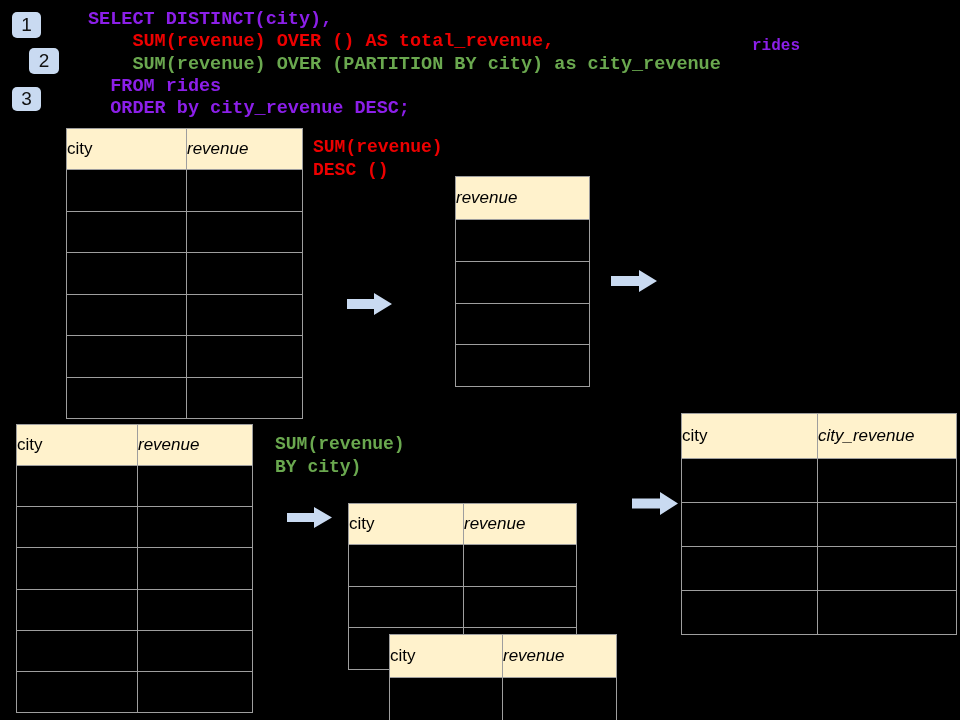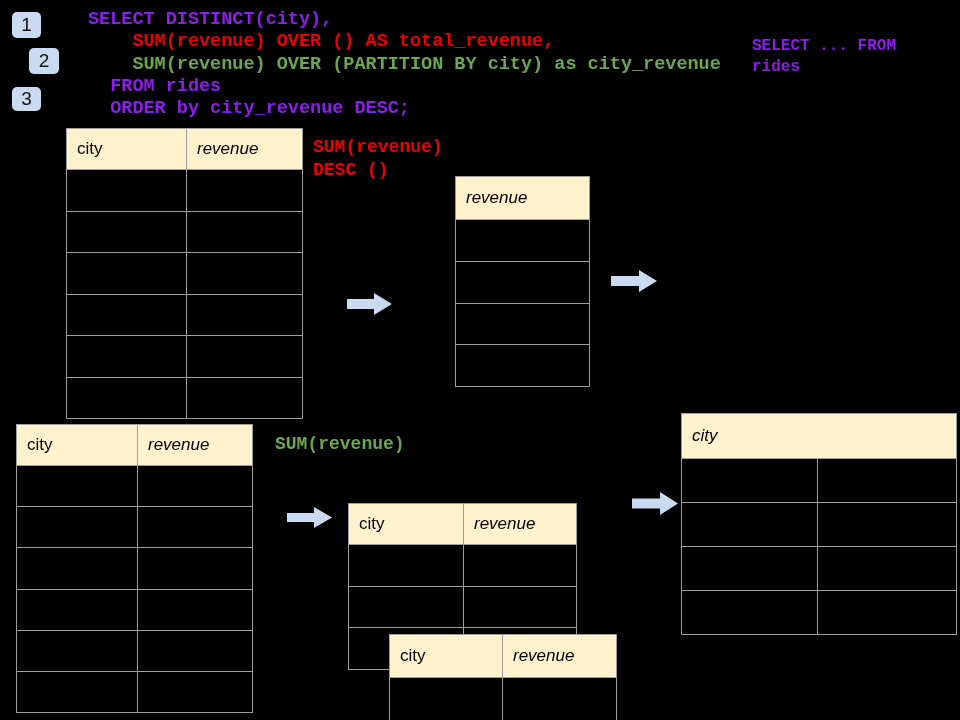"SELECT ... FROM" div { html: <div>SELECT ... FROM</div> -> none }
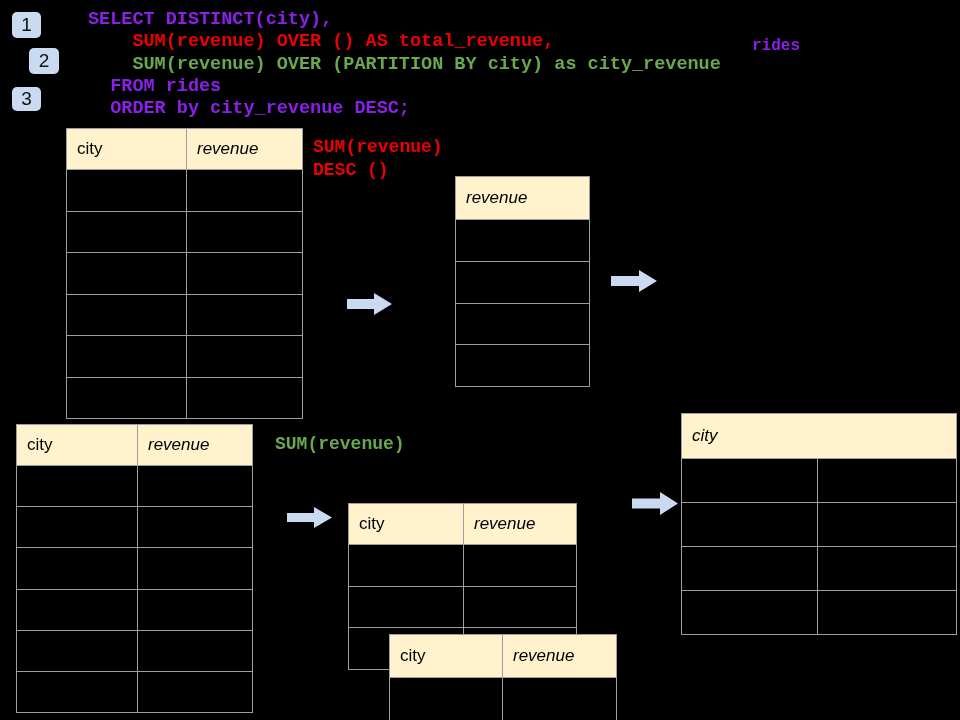"city" .tbl-head .cell { padding-left: 10px -> none }
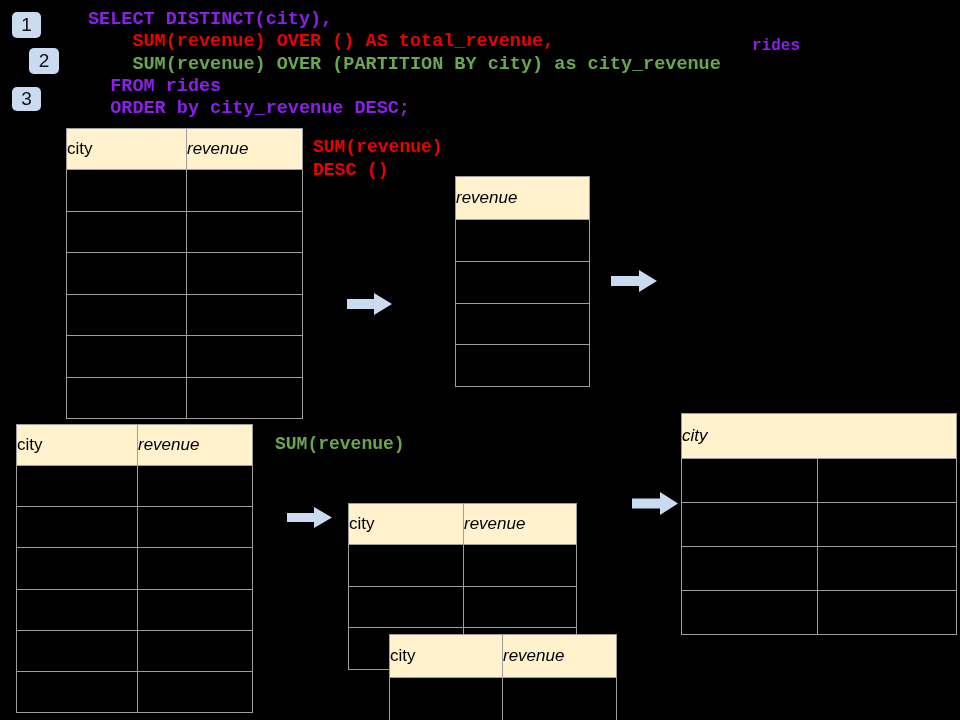"city_revenue" div.cell { html: none -> <div>city_revenue</div> }
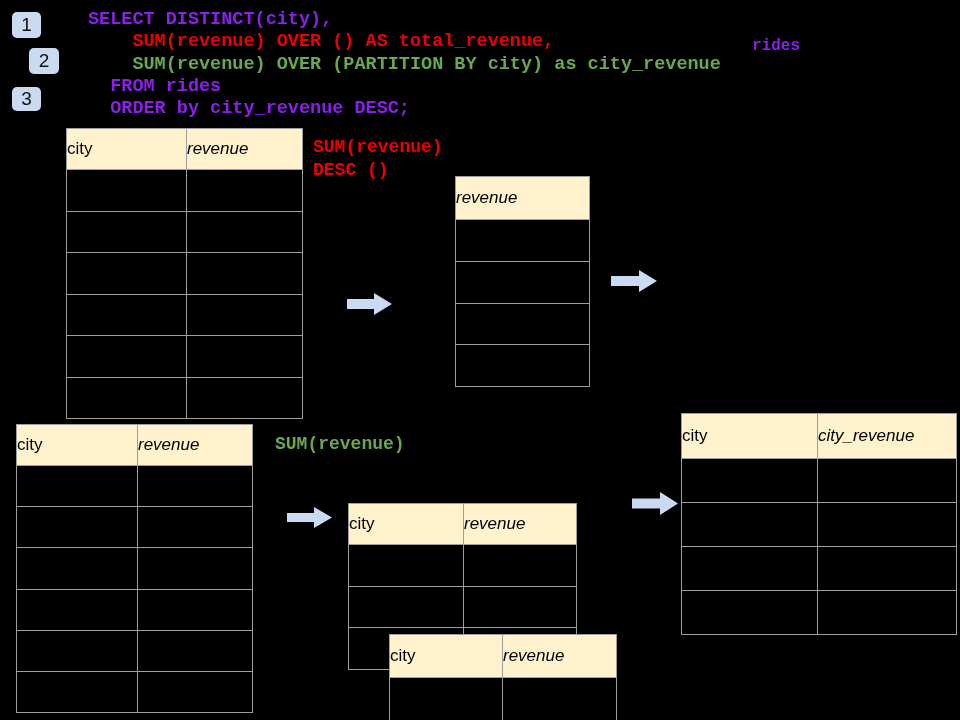"BY city)" div { html: none -> <div>BY city)</div> }
